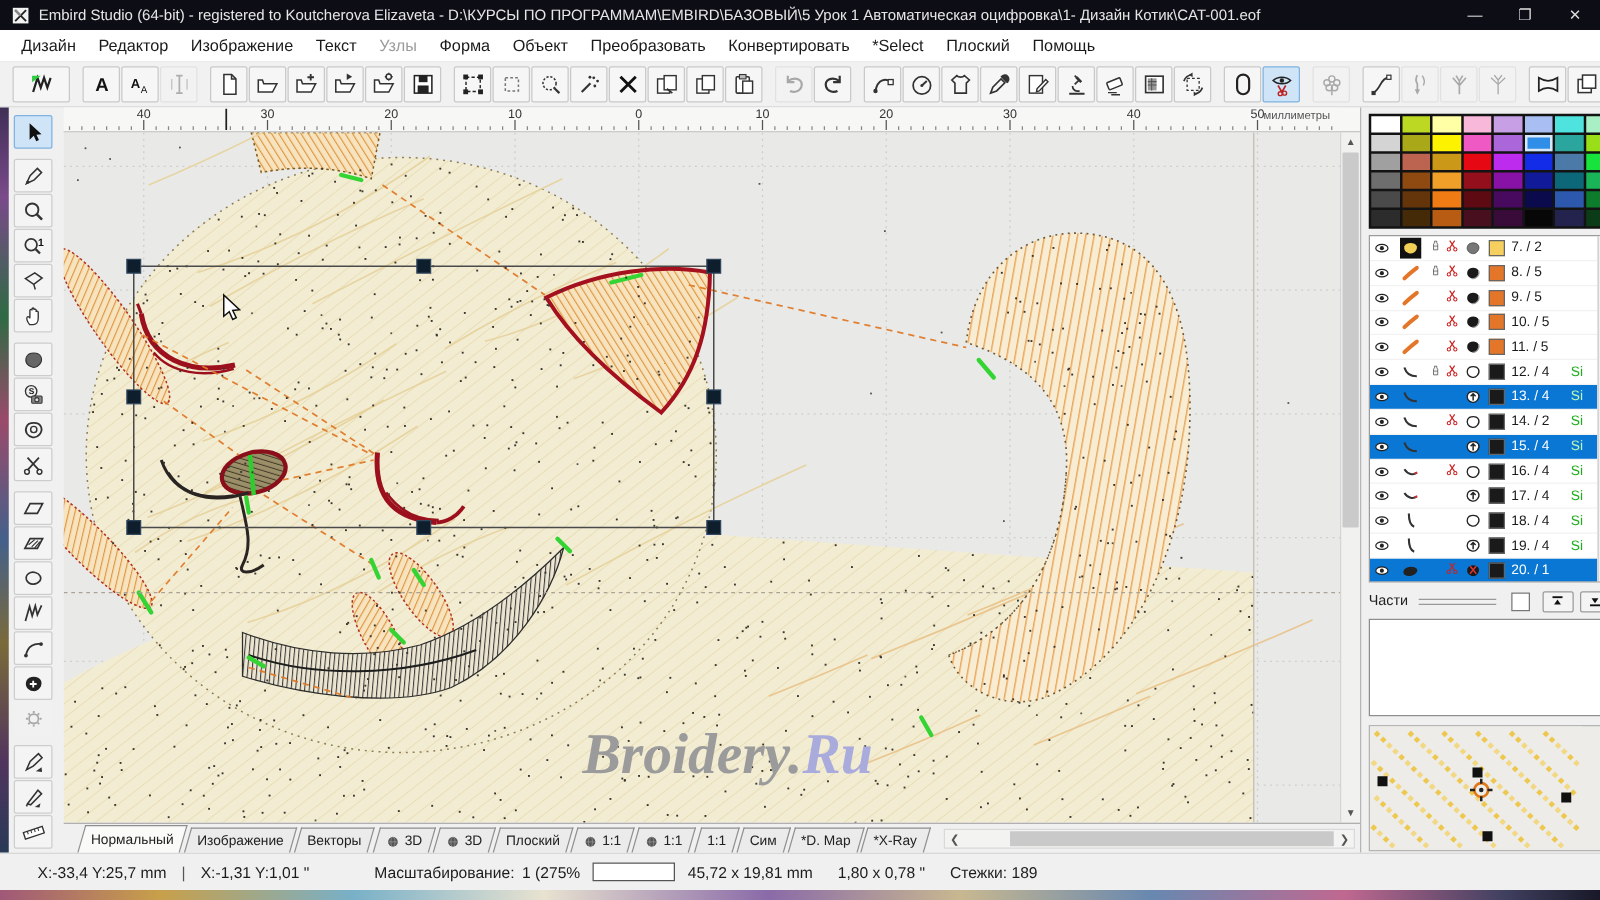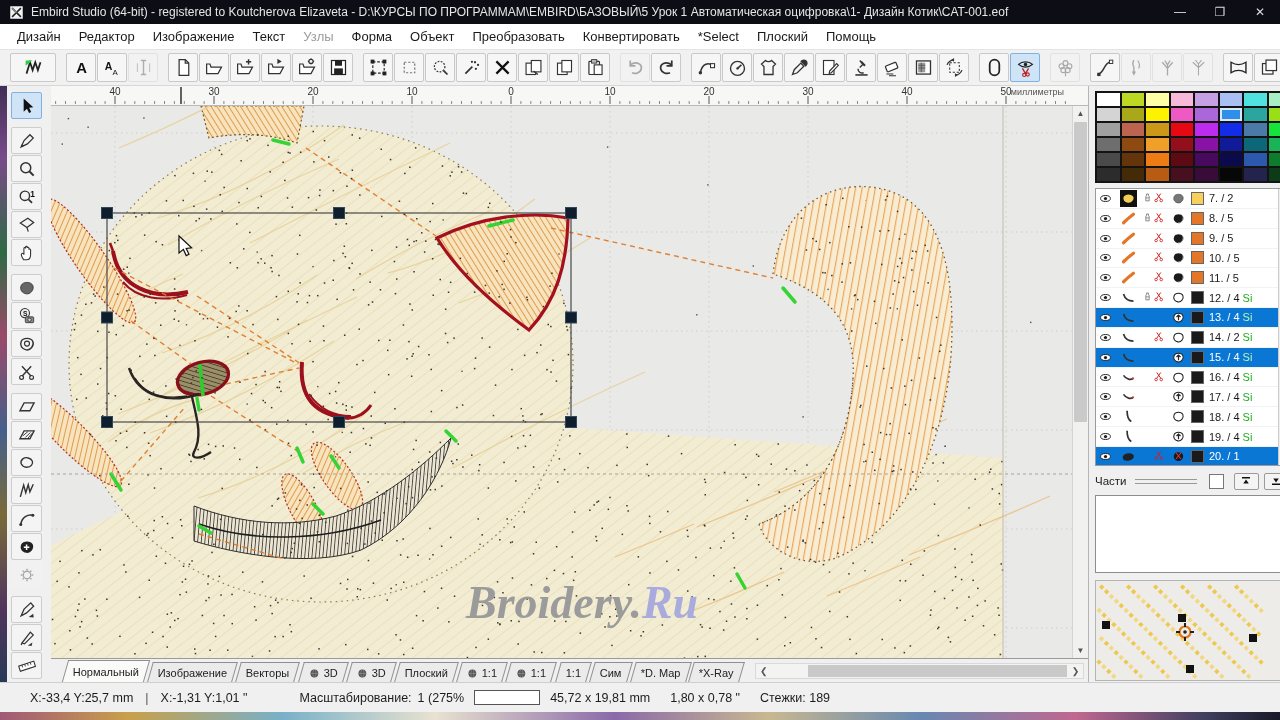"7. / 2" .layers { text-align: none -> right }
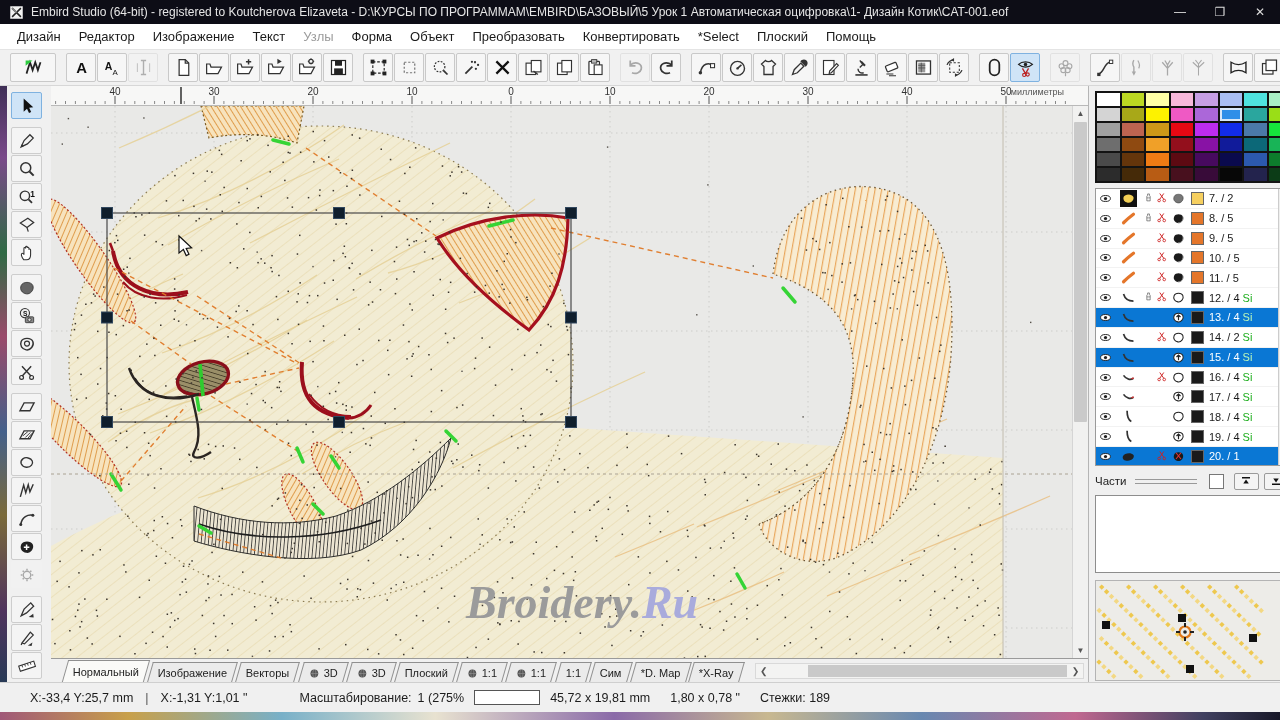"Si" .lr-suffix { margin-left: 3px -> 17px }
